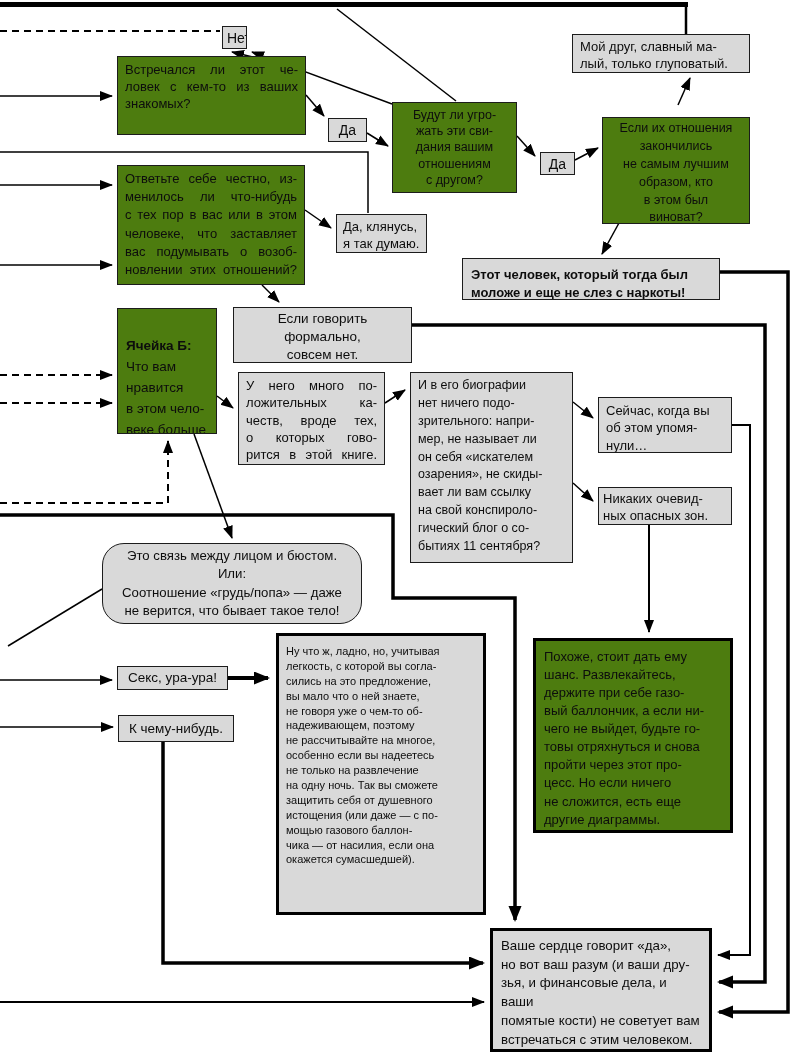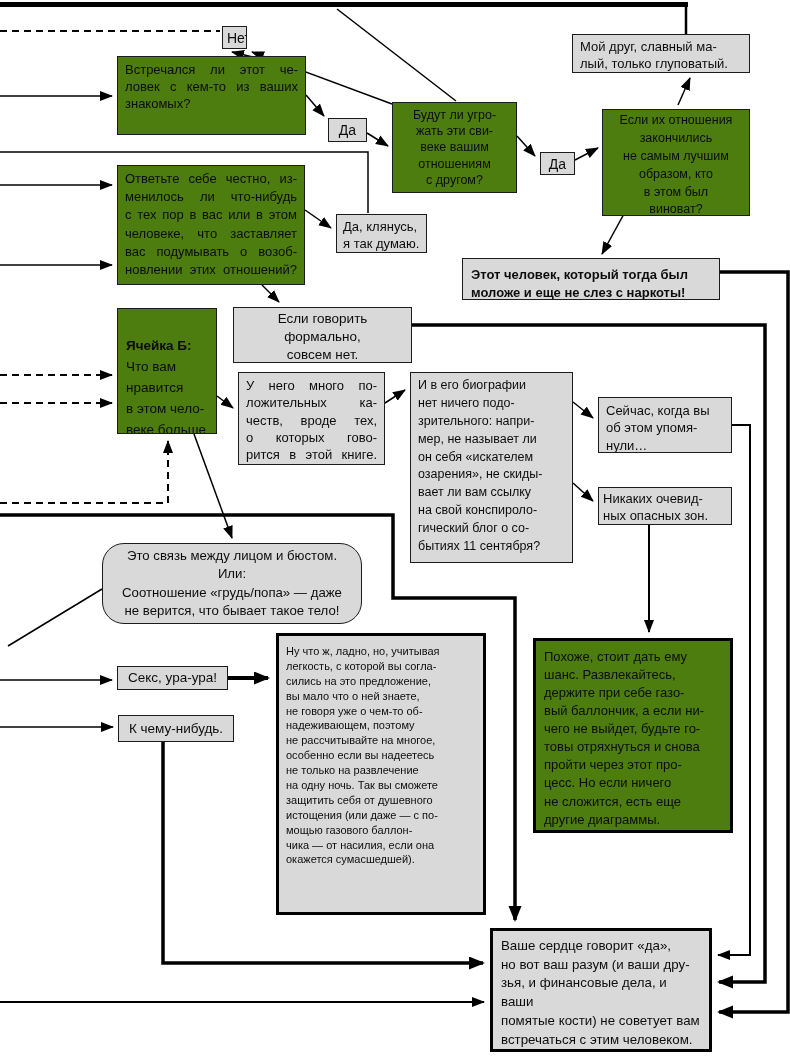"Будут ли угро-" div.node { text: веке -> дания }
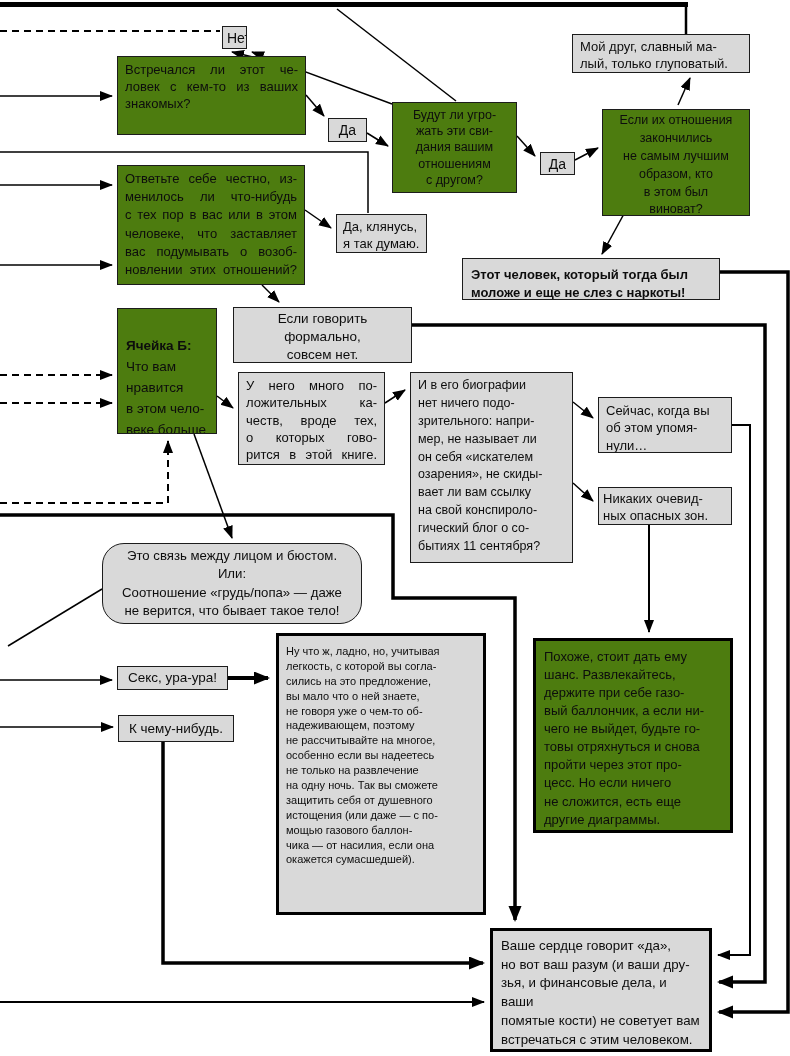"Если их отношения" div.node { top: 109px -> 117px }
